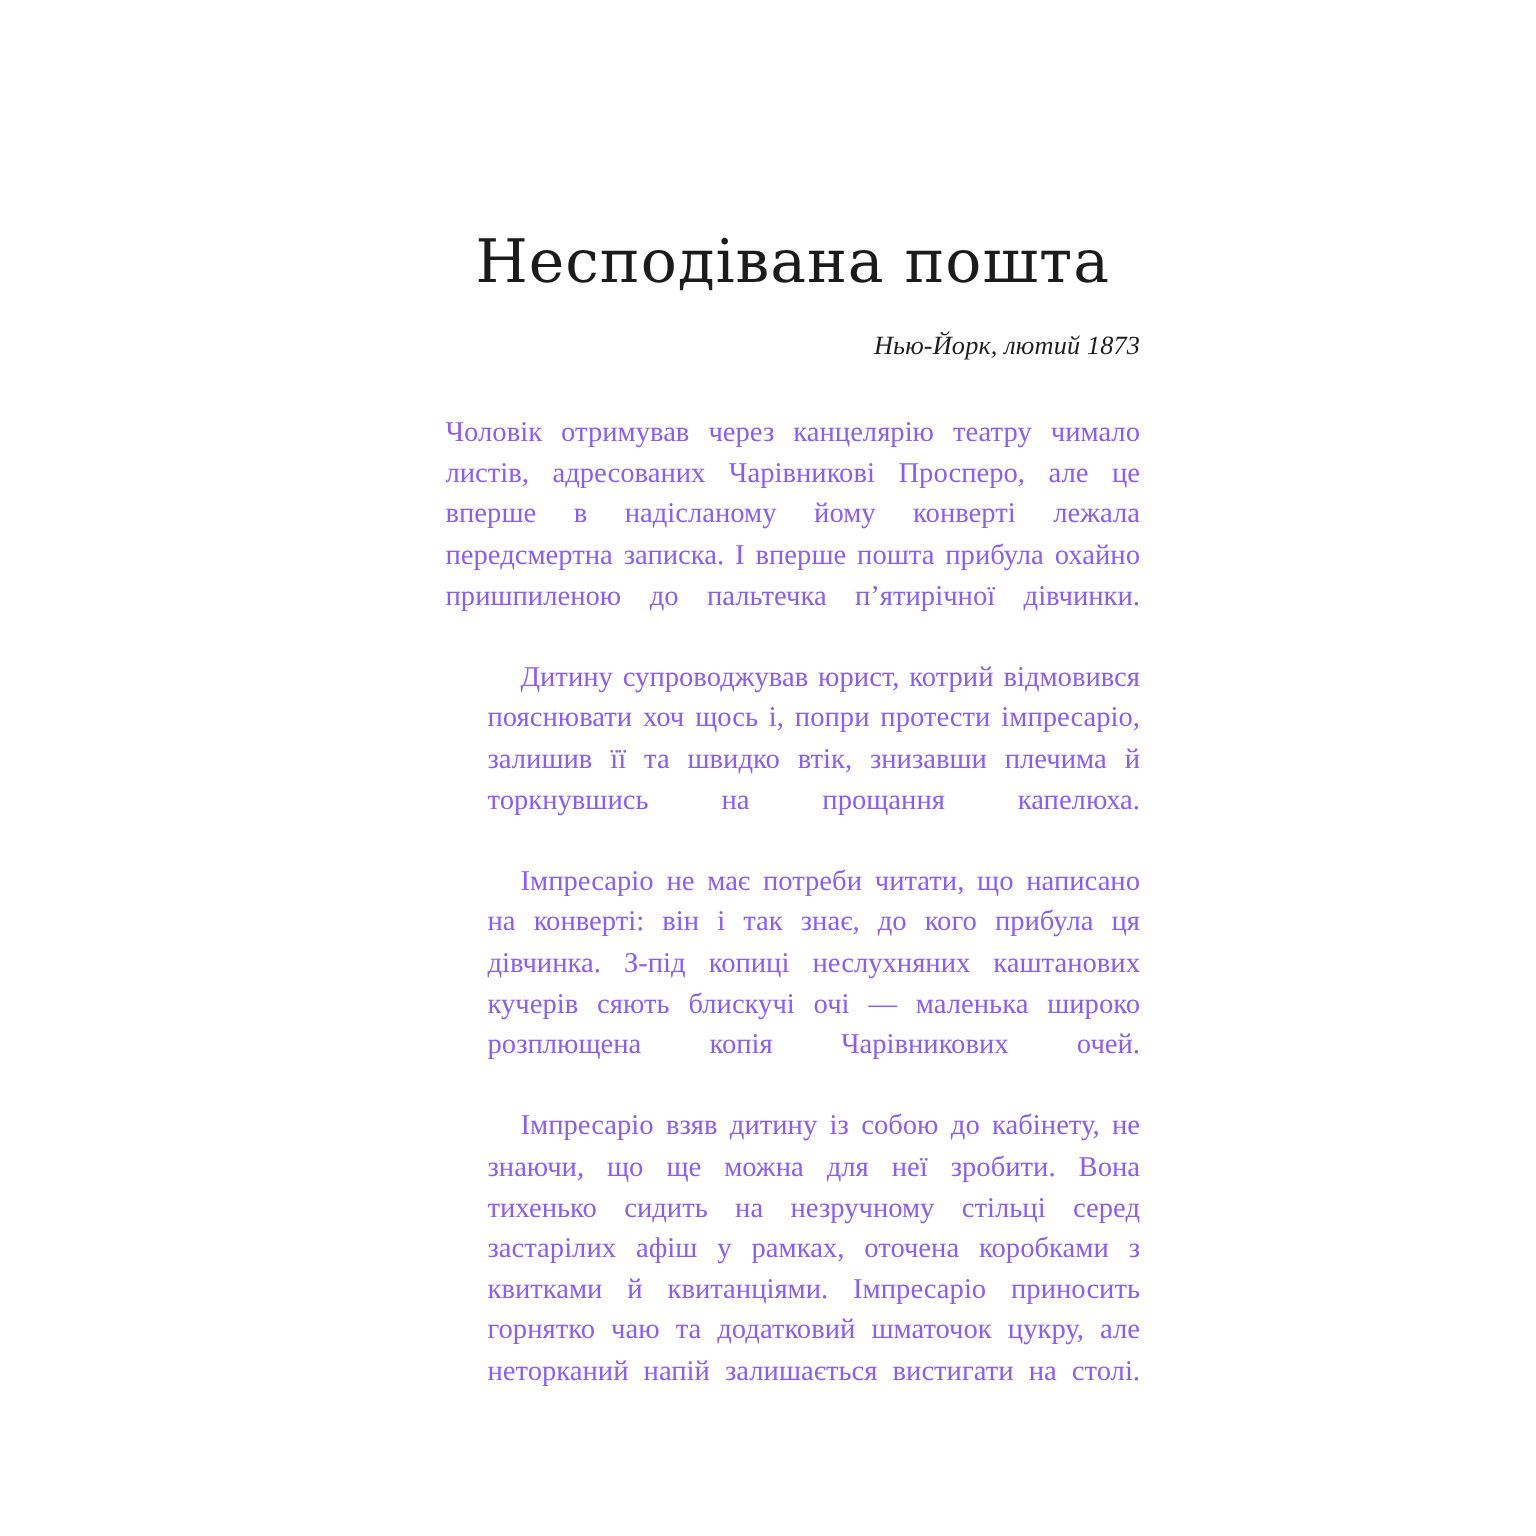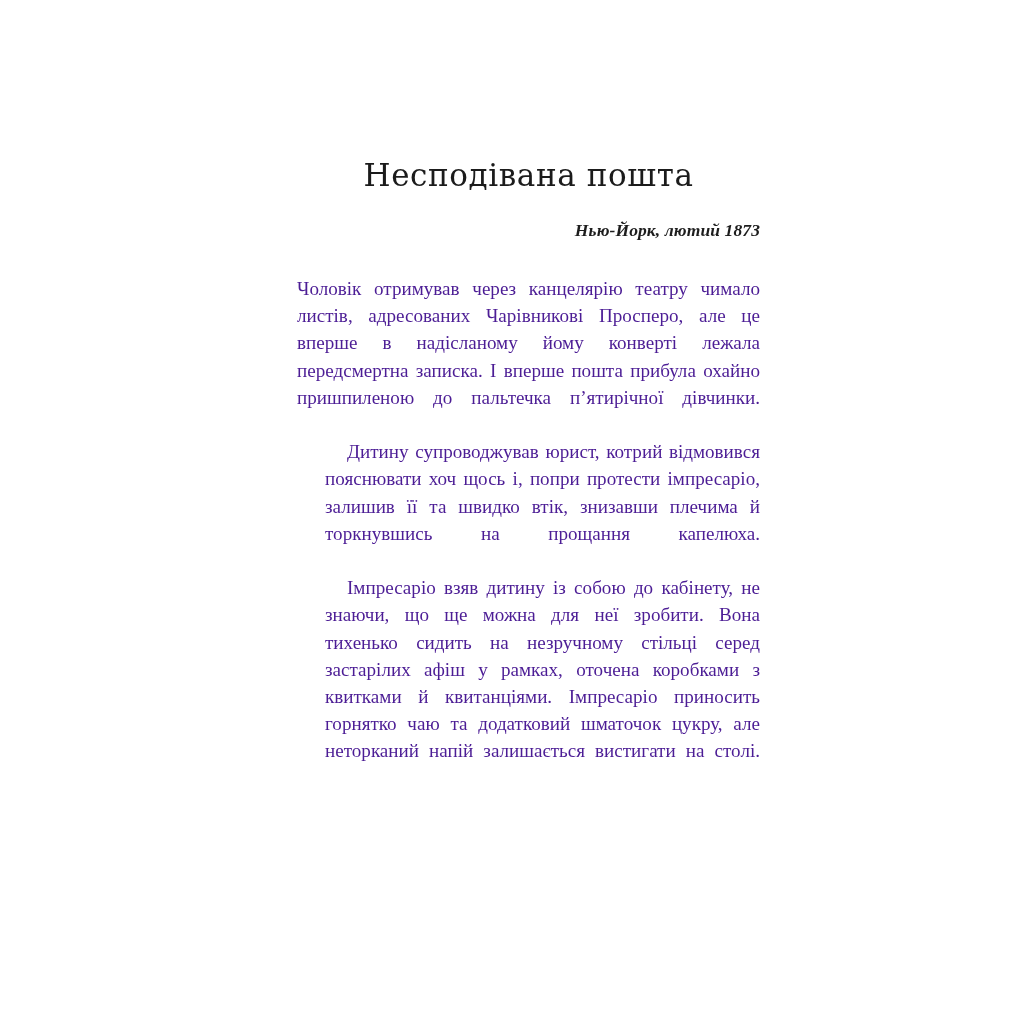"Несподівана пошта" .chapter-title { font-size: 31px -> 40px }
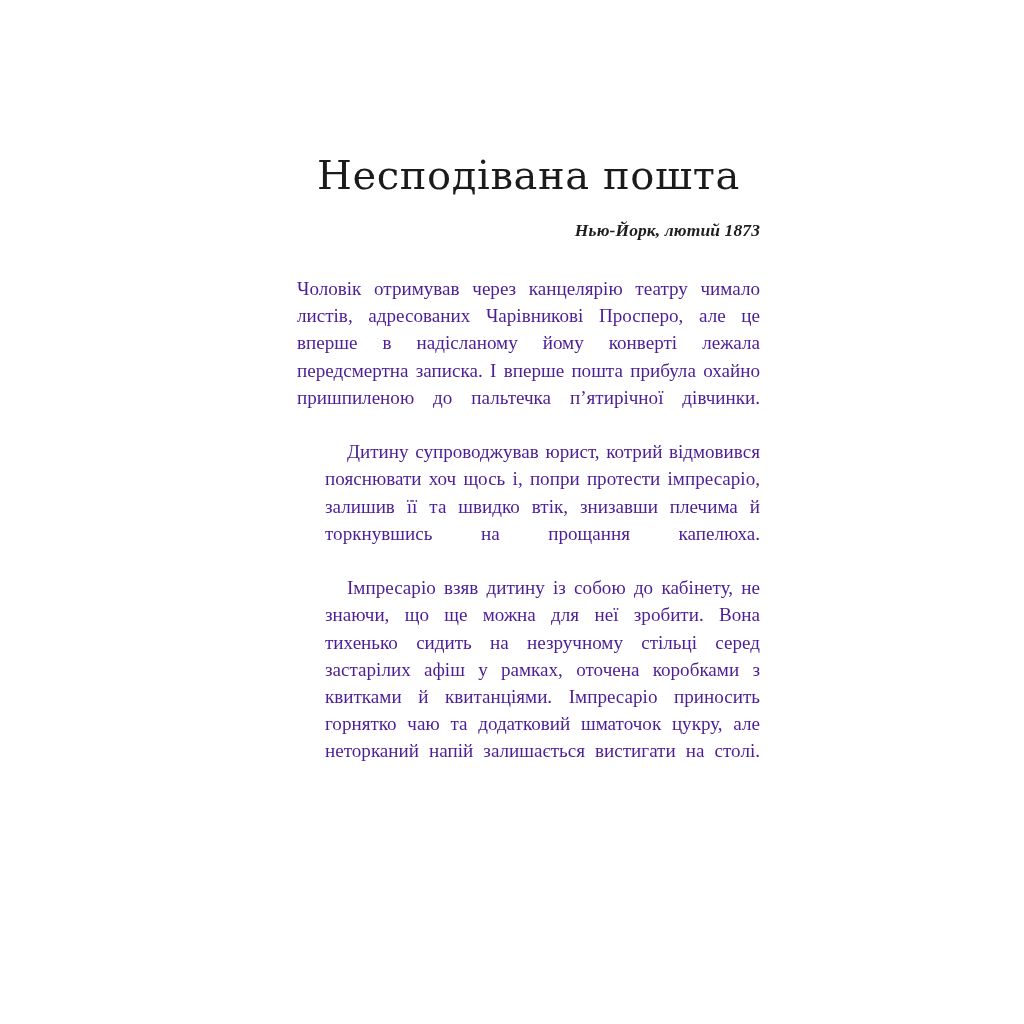"Нью-Йорк, лютий 1873" .dateline { font-weight: 700 -> 400 }
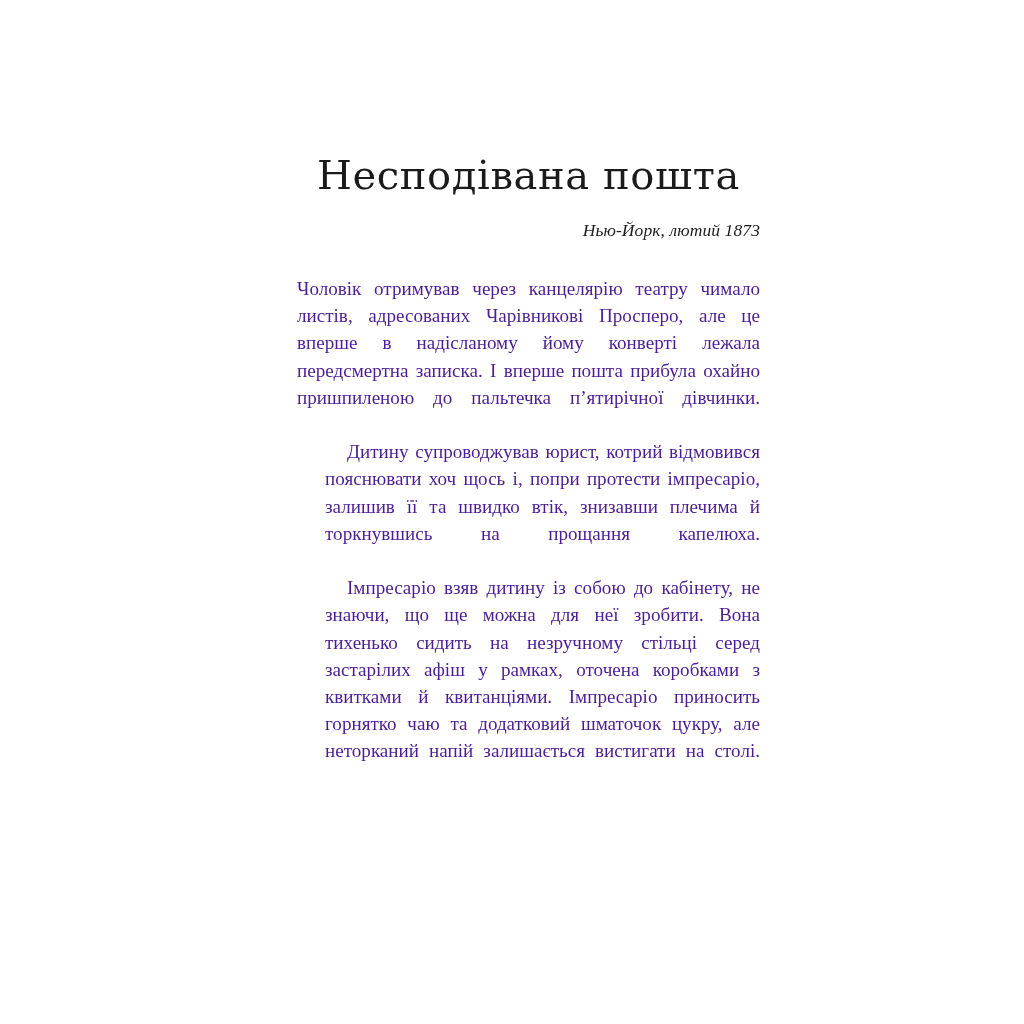"Чоловік отримував через канцелярію" .body-copy p { color: #4c1d95 -> #8b5cf6 }
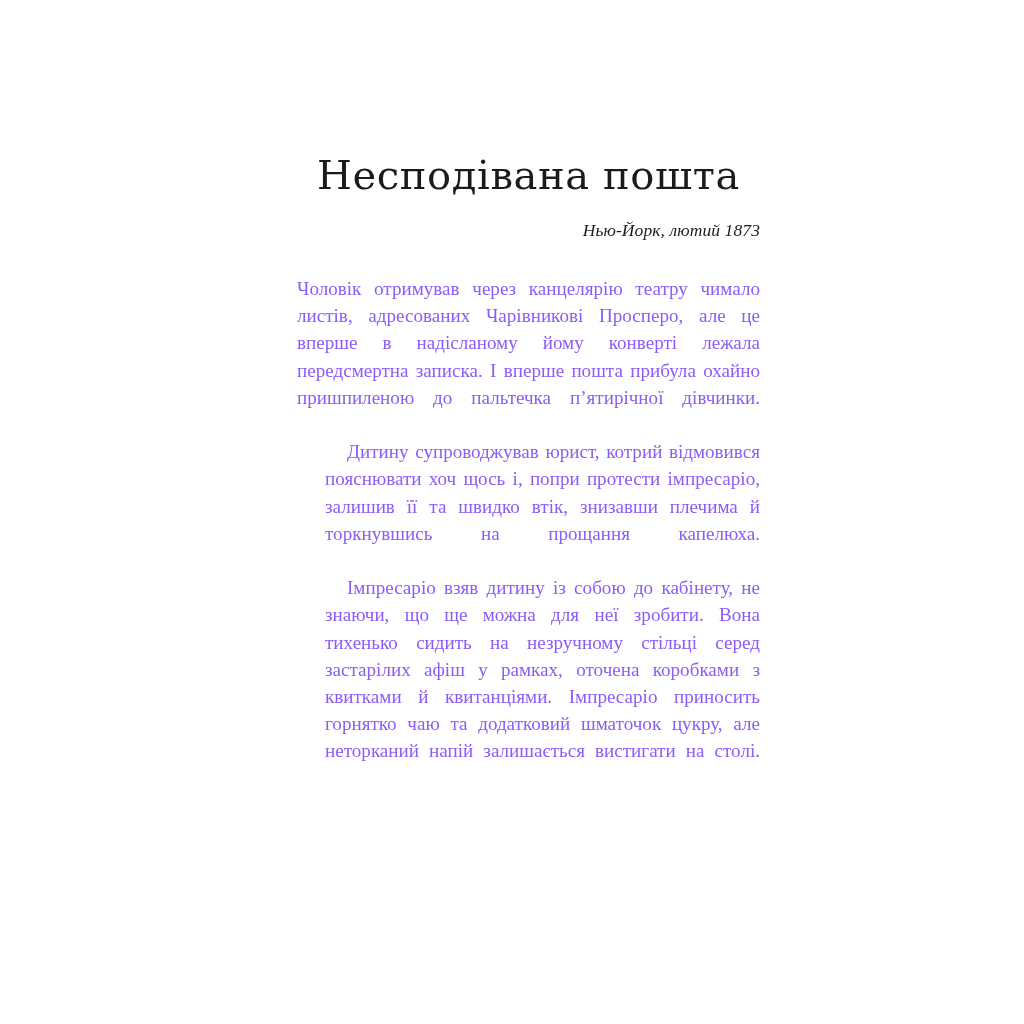"Імпресаріо не має потреби читати," p.indented { html: none -> <p>Імпресаріо не має потреби читати, що написано на конверті: він і так знає, до кого прибула ця дівчинка. З-під копиці неслухняних каштанових кучерів сяють блискучі очі — маленька широко розплющена копія Чарівникових очей.</p> }
